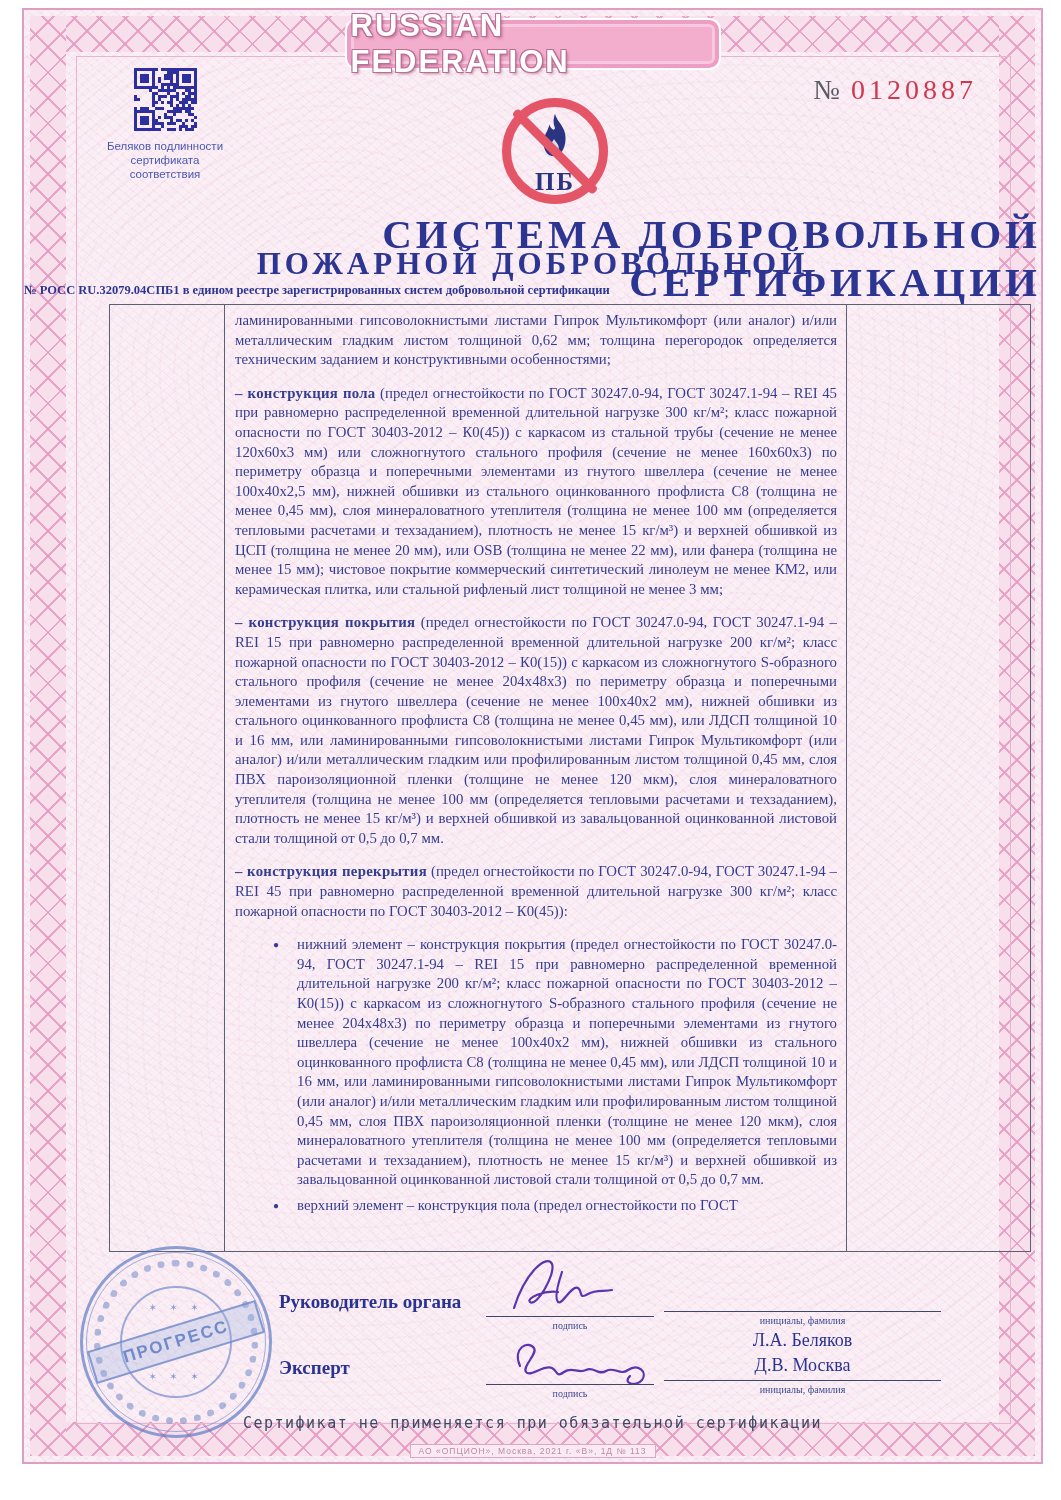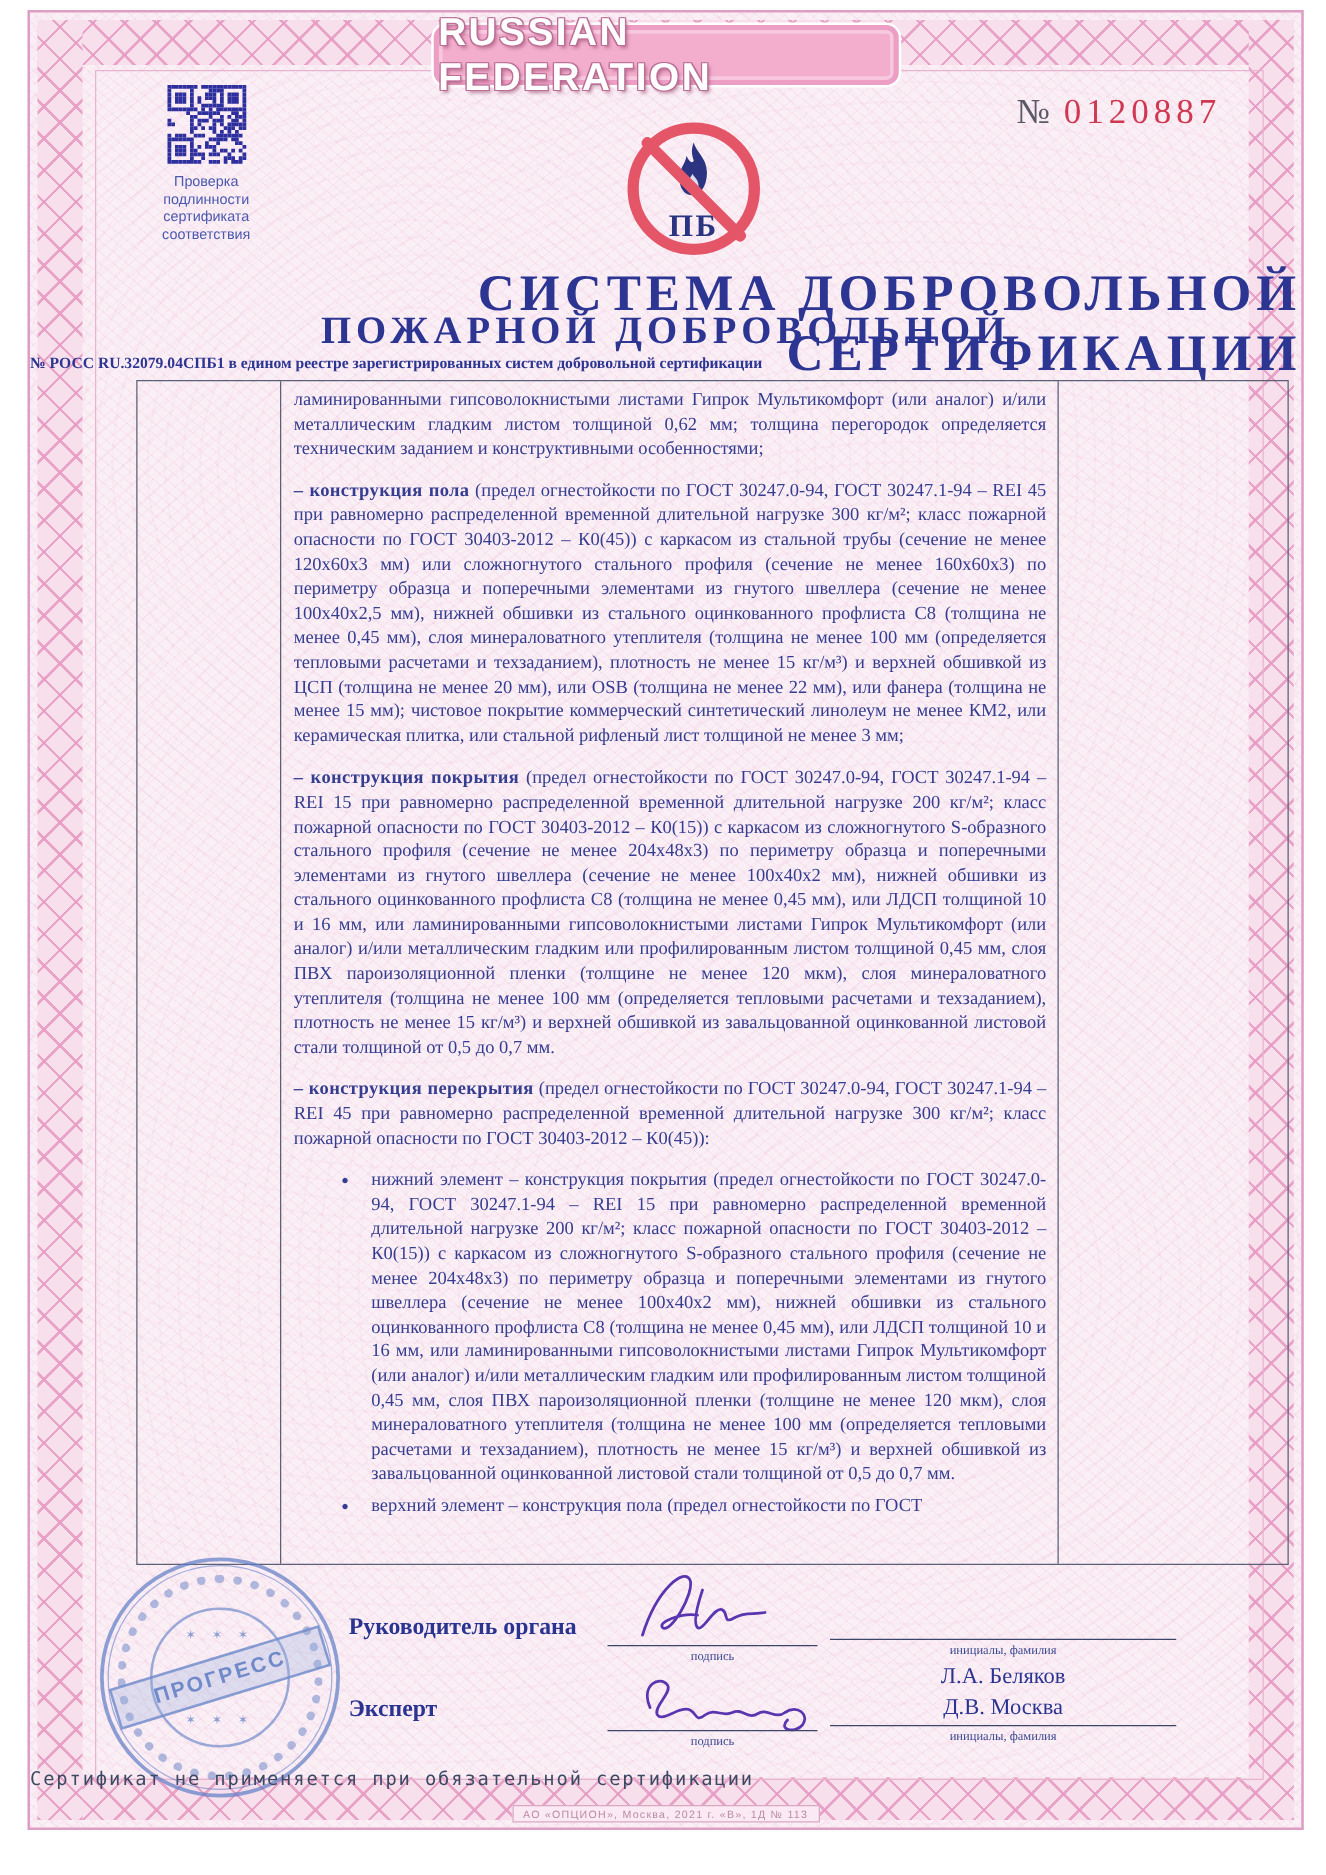"Проверка подлинности сертификата" div.qr-caption { text: Проверка -> Беляков }
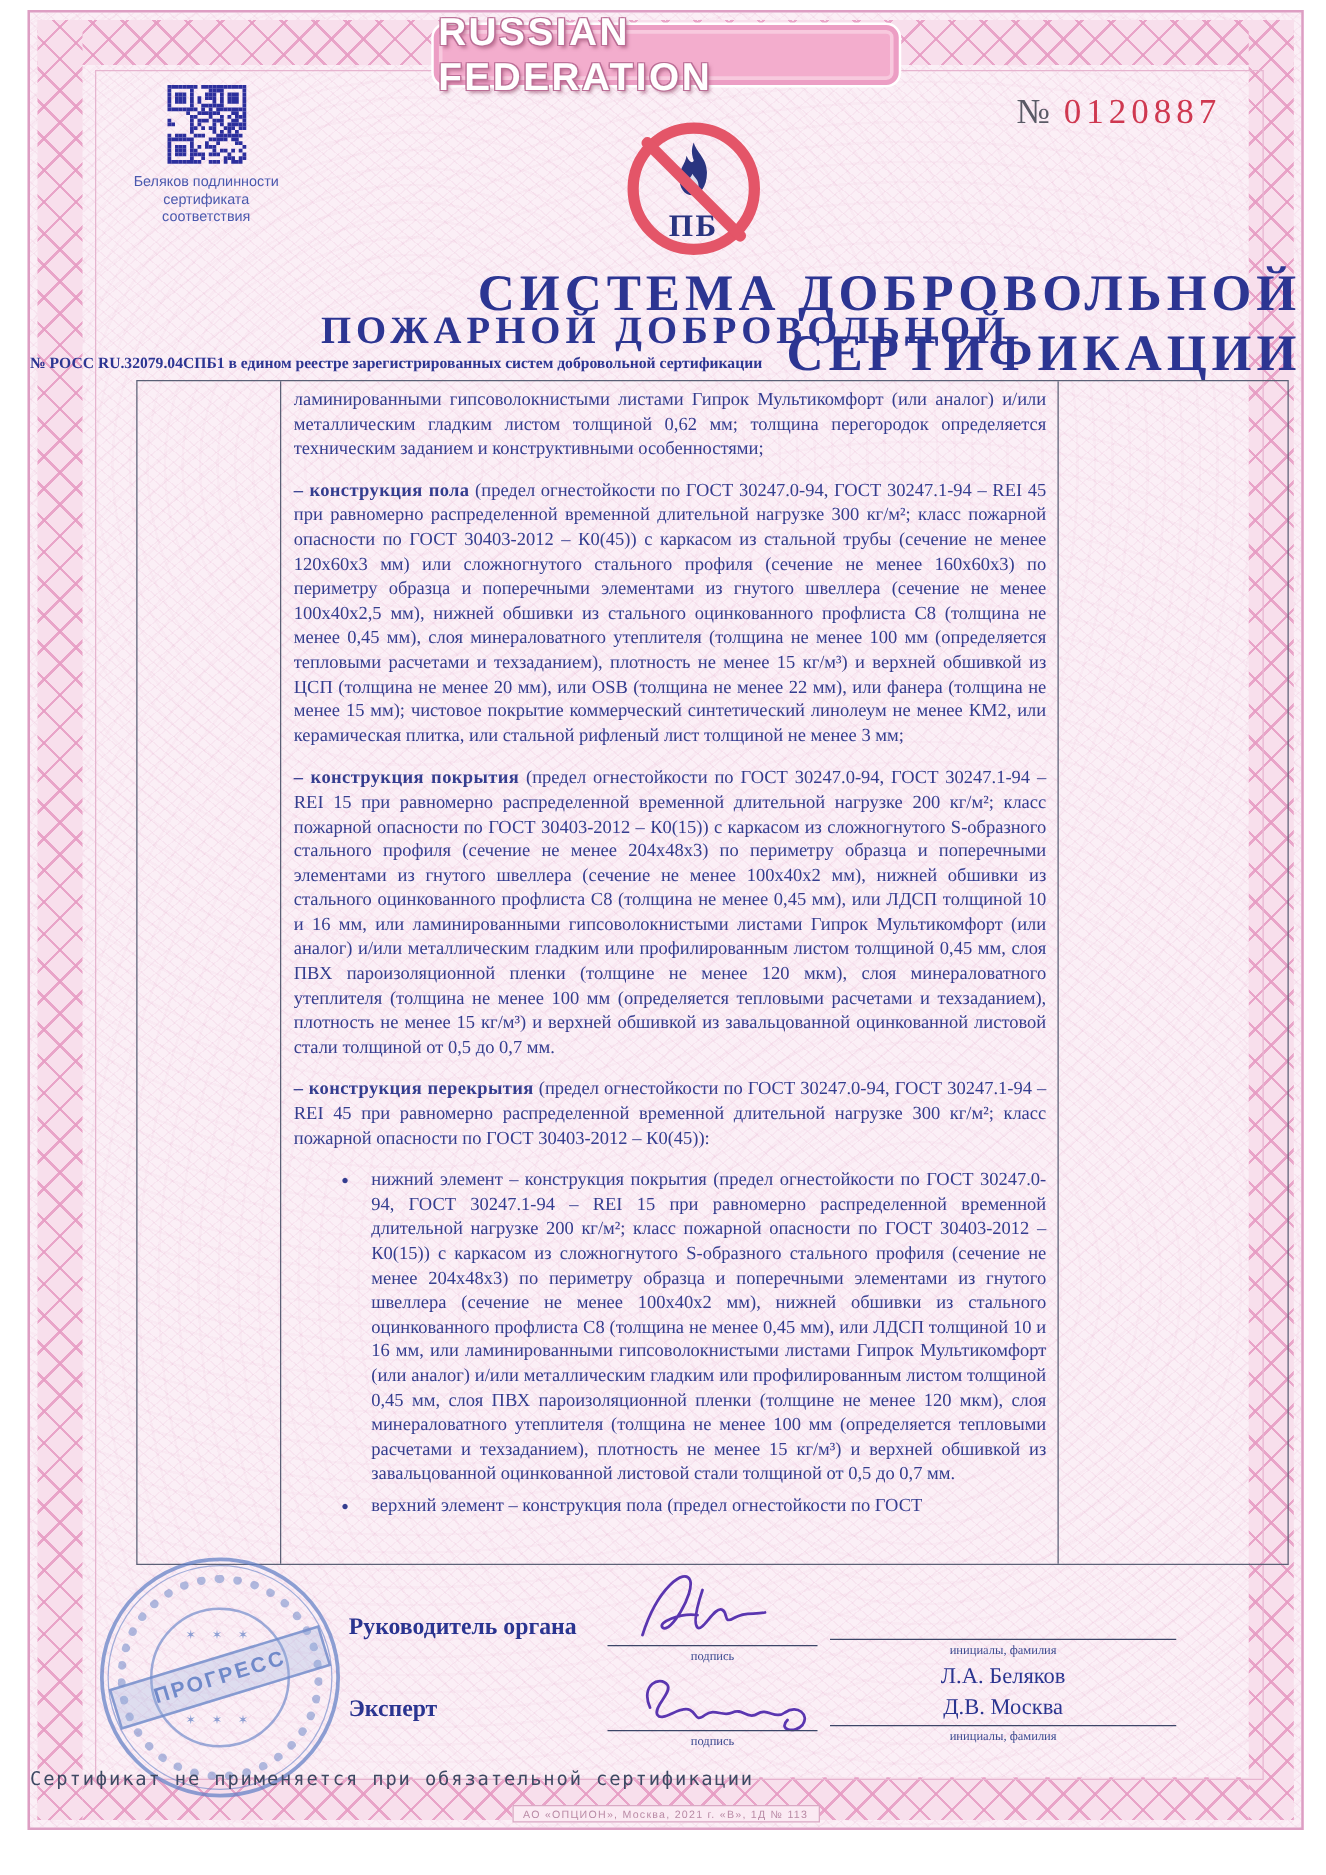"Сертификат не применяется при" .footer-note { text-align: left -> center }
